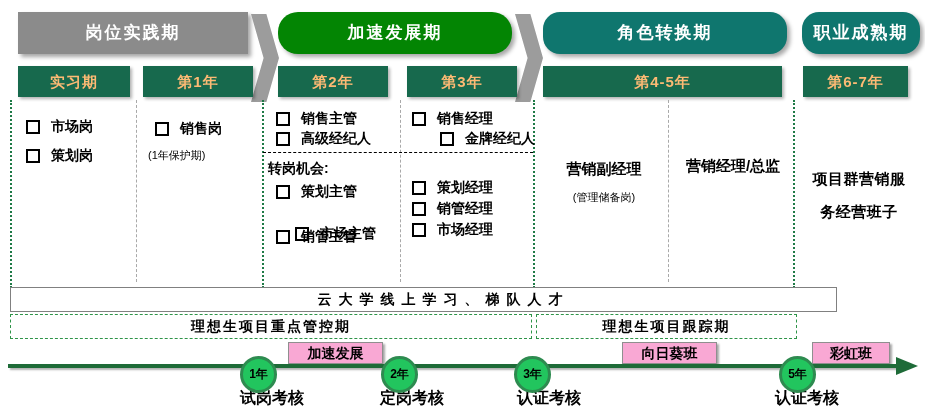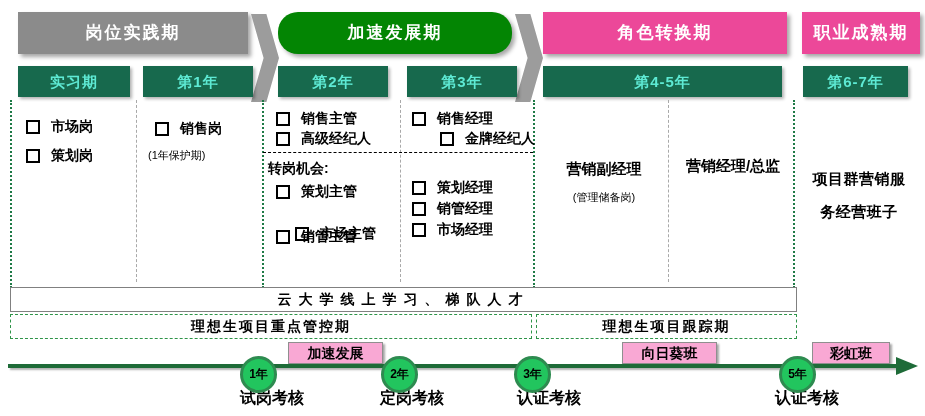"角色转换期" .hdr.dark { background: #ec4899 -> #0f766e; border-radius: none -> 17px }
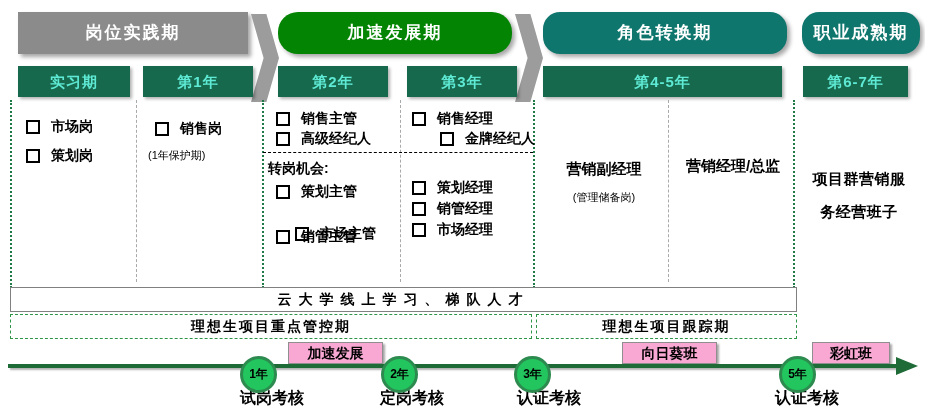"实习期" .yr { color: #5eead4 -> #fdba74 }
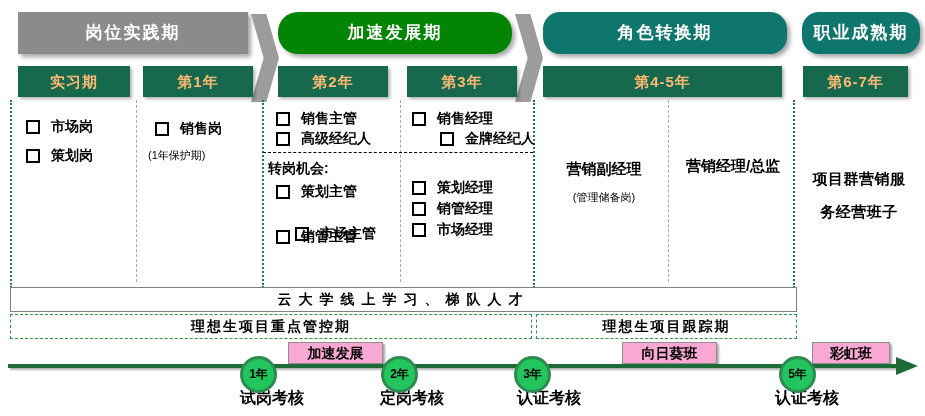"云大学线上学习、梯队人才" .band.solid { padding-left: none -> 40px }
